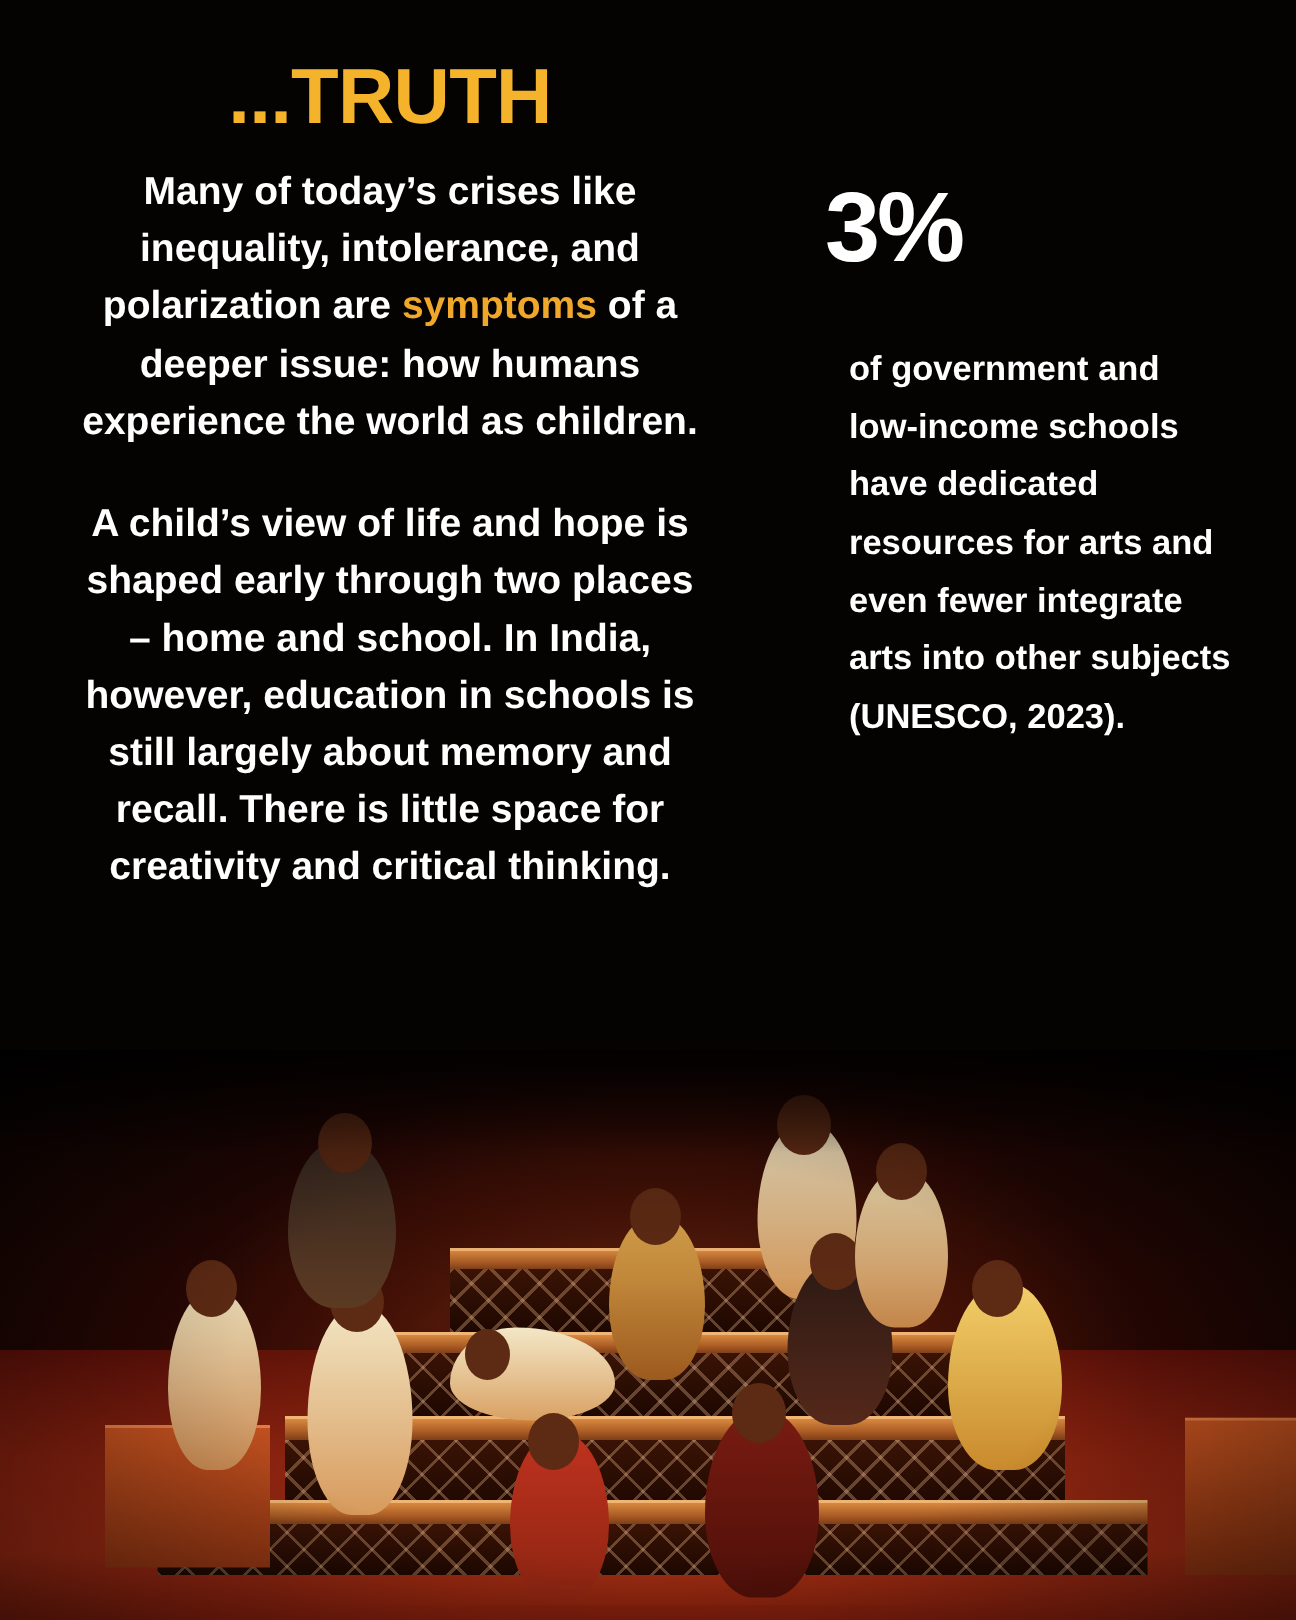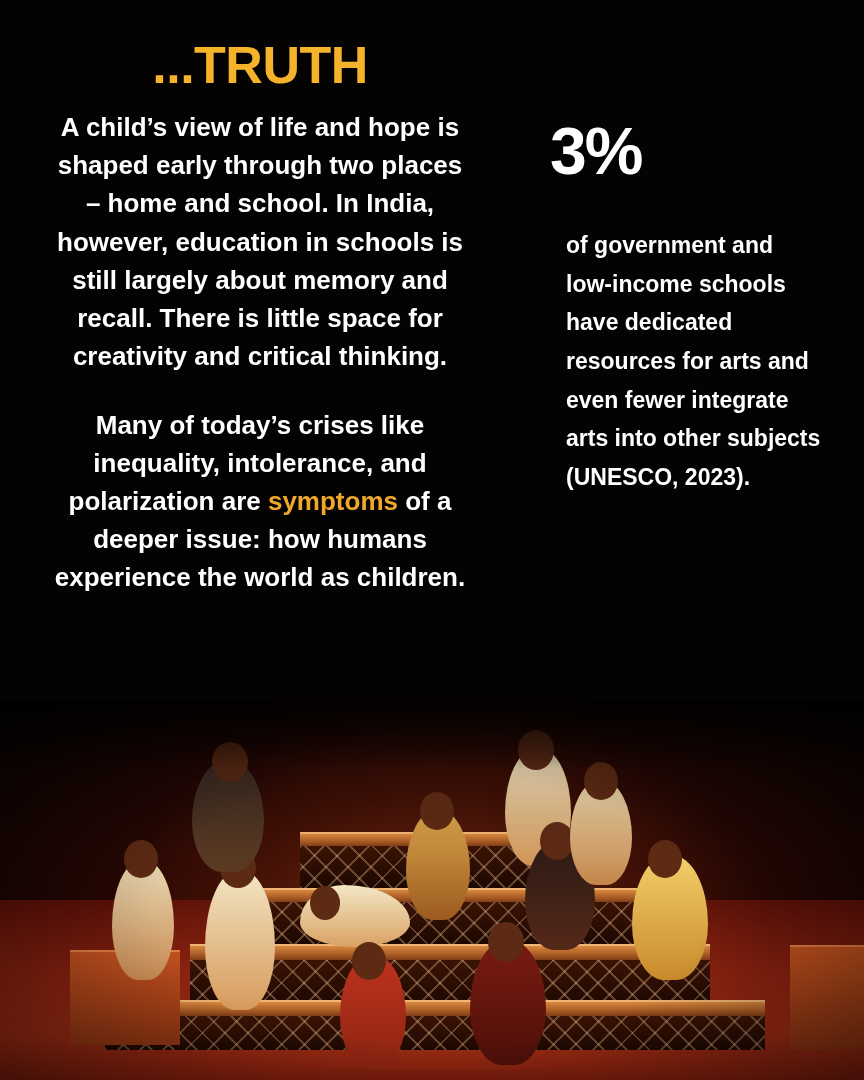"A child’s view of life" p.para { order: before "Many of today’s crises like" -> after "Many of today’s crises like" }
